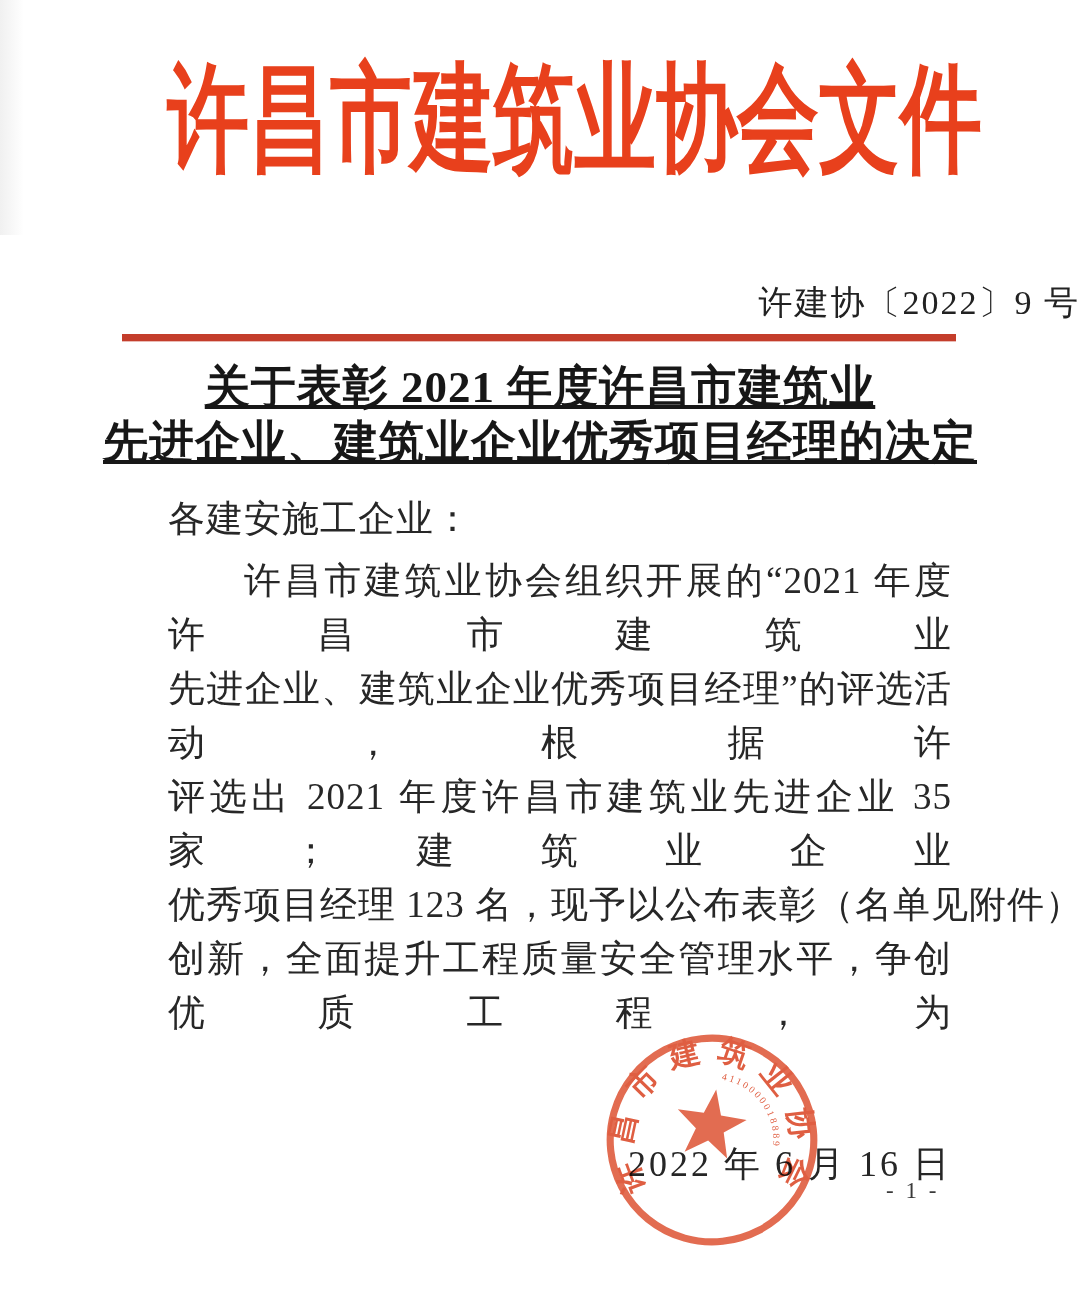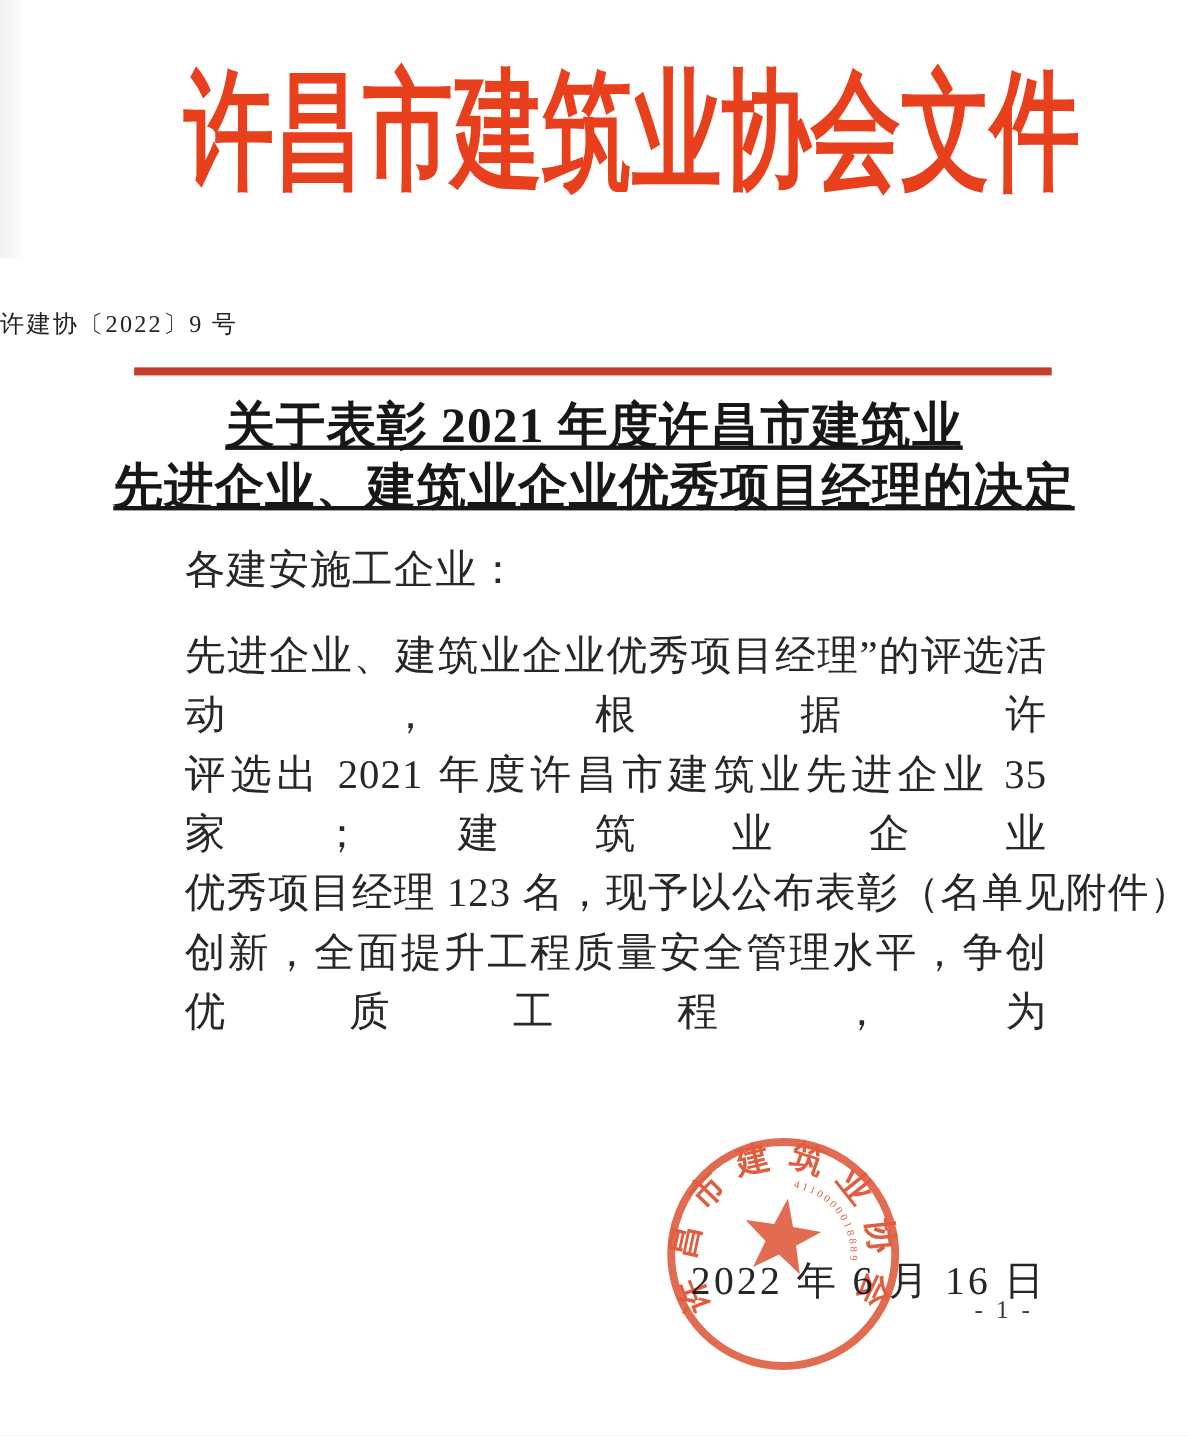"许建协〔2022〕9 号" .doc-number { font-size: 22px -> 34px; text-align: left -> right }
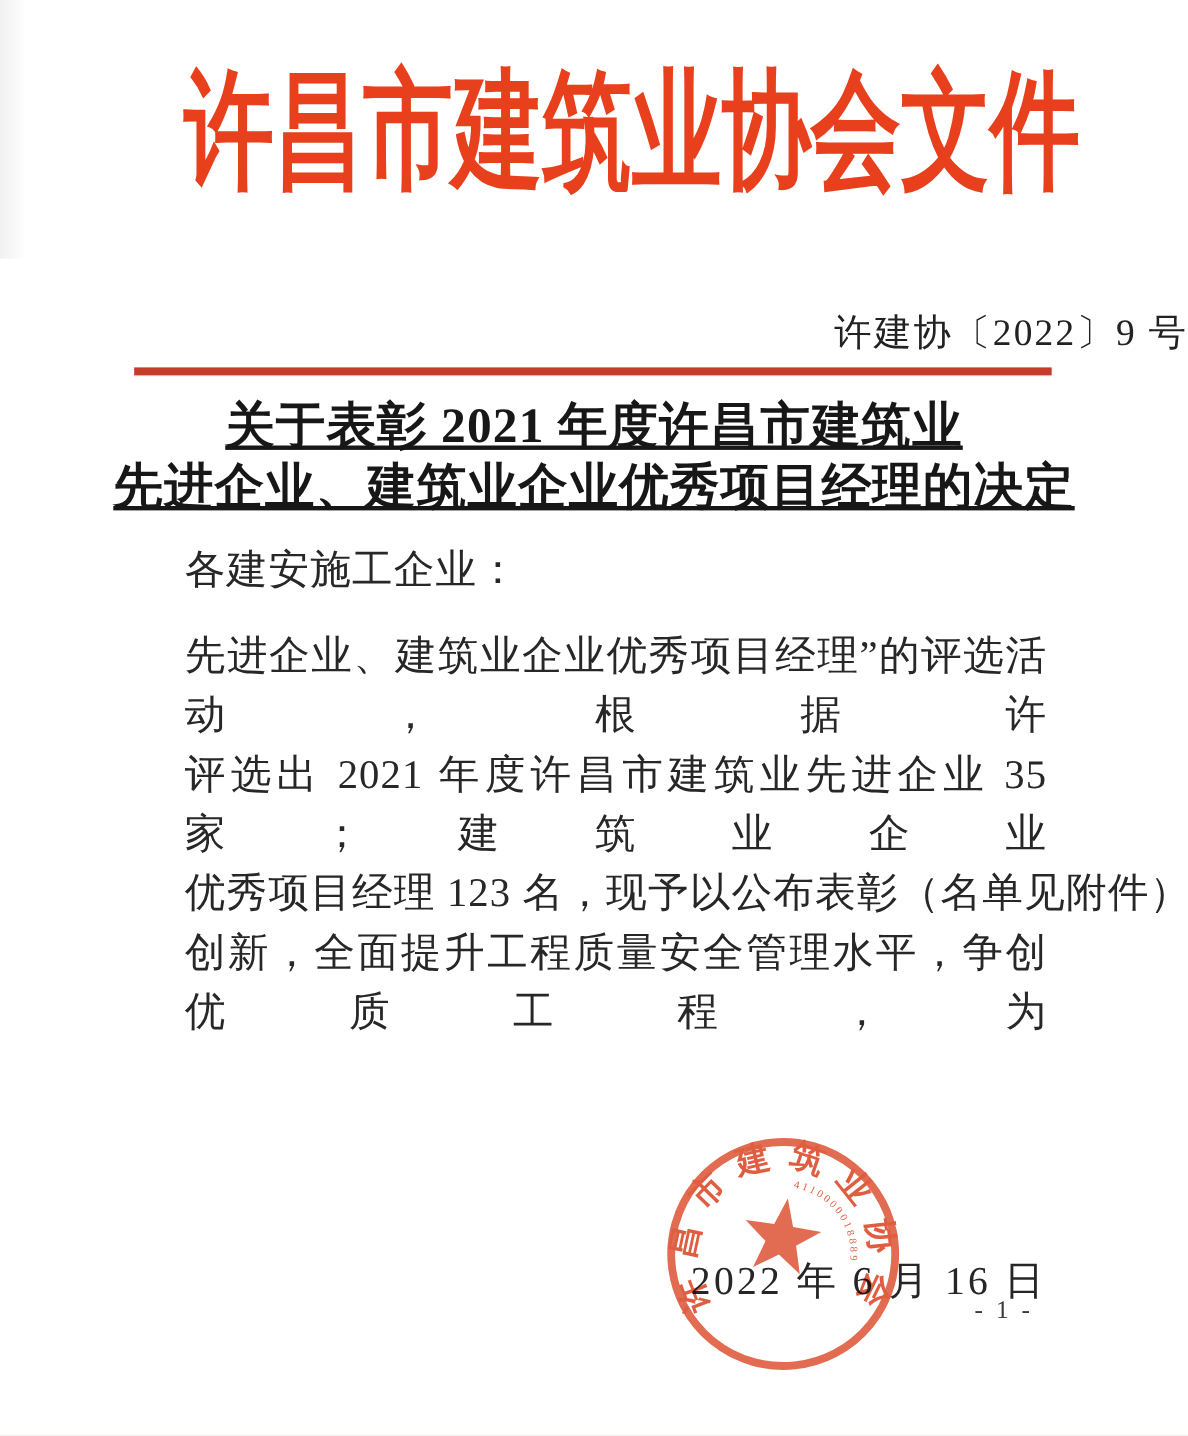"各建安施工企业：" .salutation { margin-bottom: 24px -> 8px }
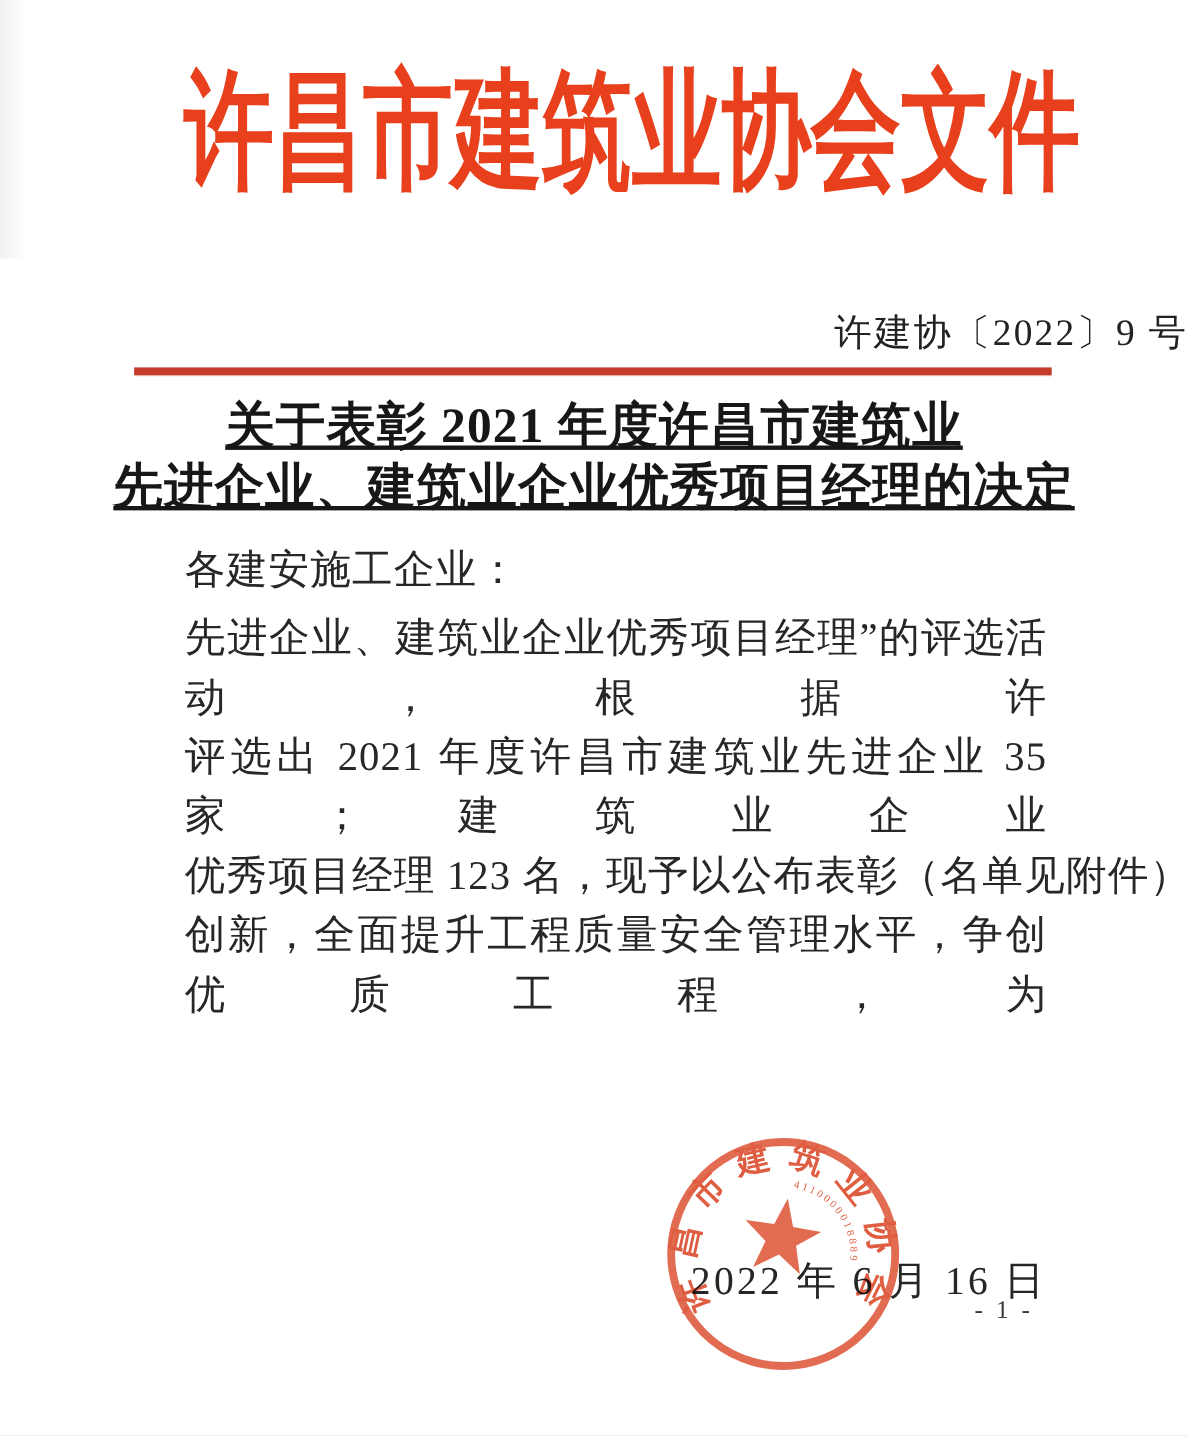"许昌市建筑业协会组织开展的“2021 年度许昌市建筑业" div.bline { html: none -> <div>许昌市建筑业协会组织开展的“2021 年度许昌市建筑业</div> }
